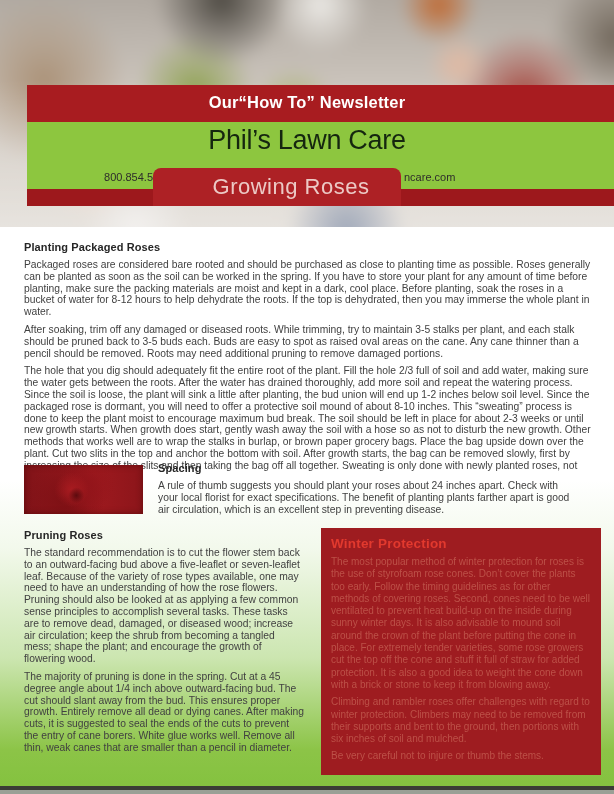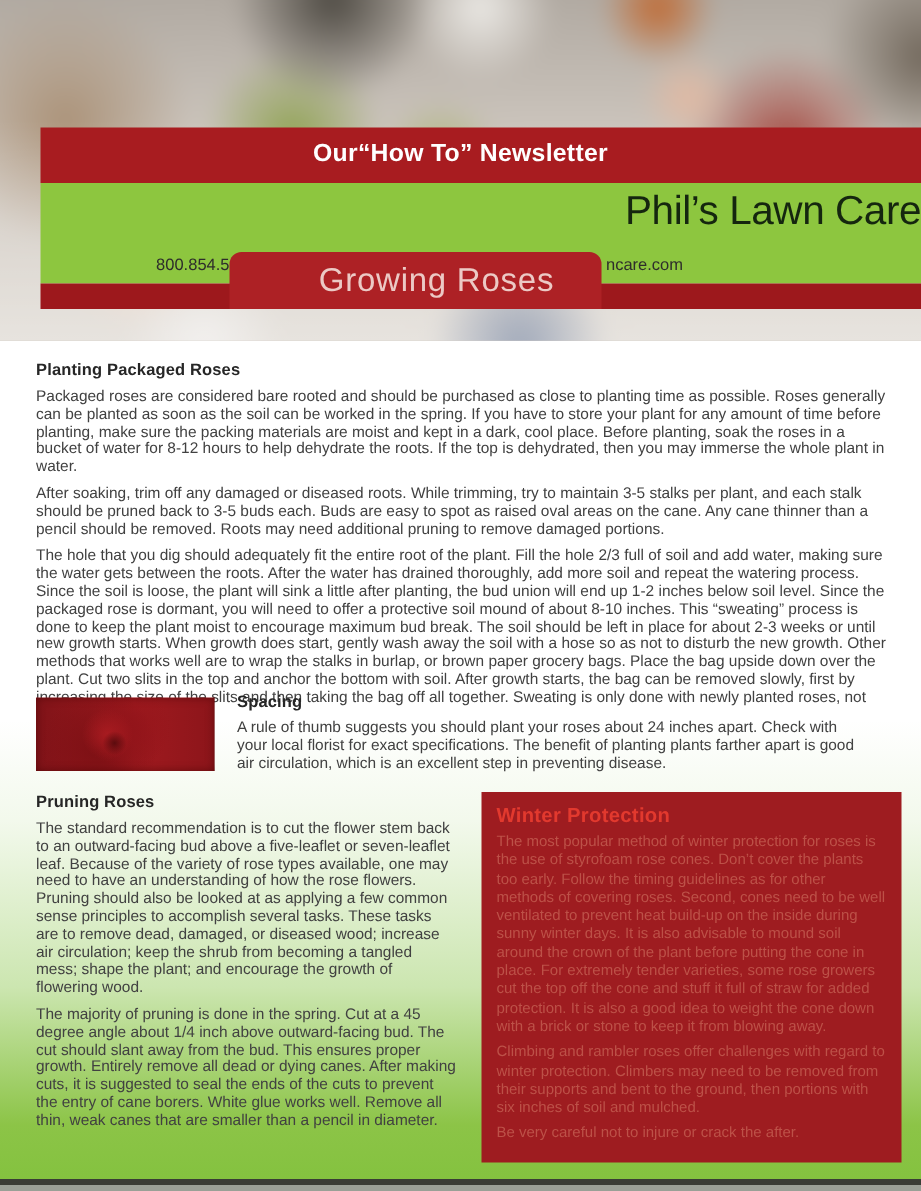"Phil’s Lawn Care" .company { text-align: right -> center }
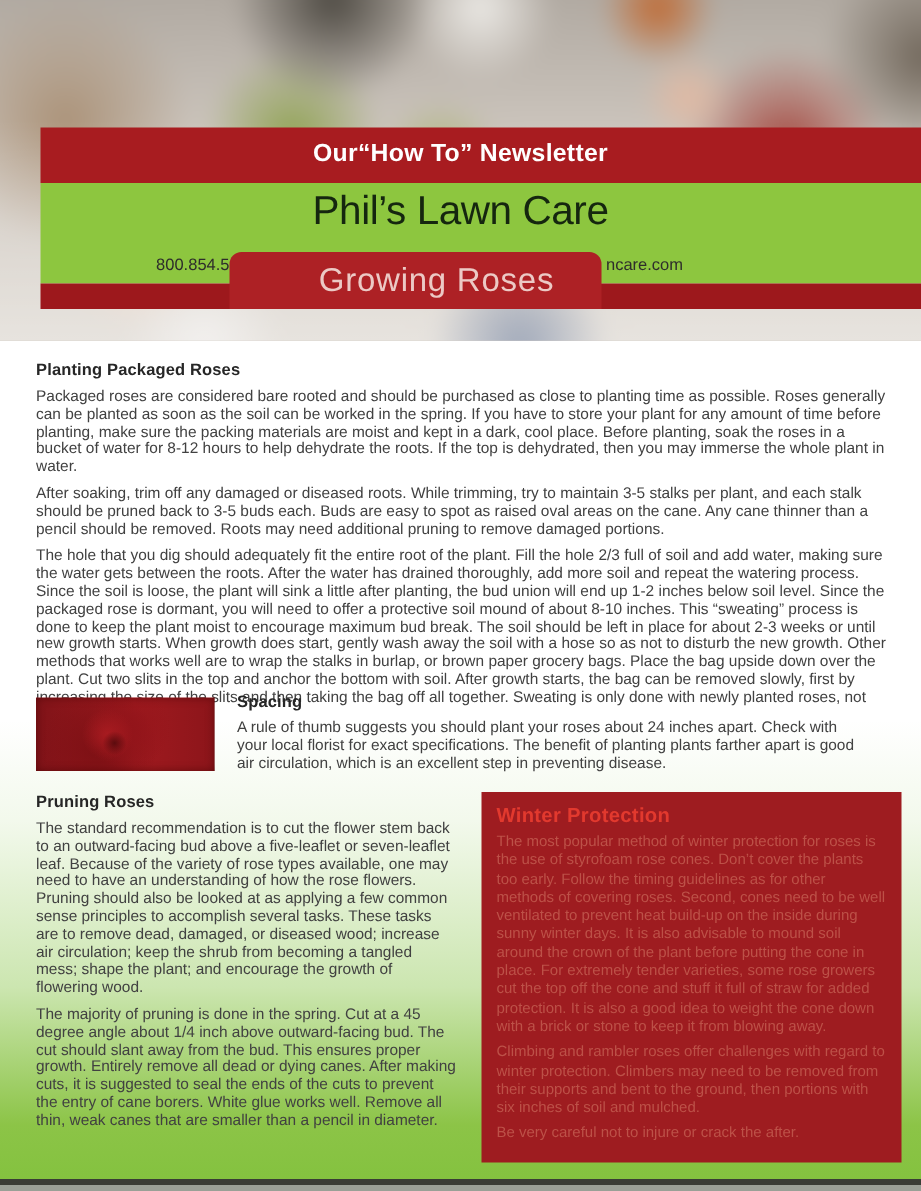"Be very careful not to" p { text: crack the after -> thumb the stems }
